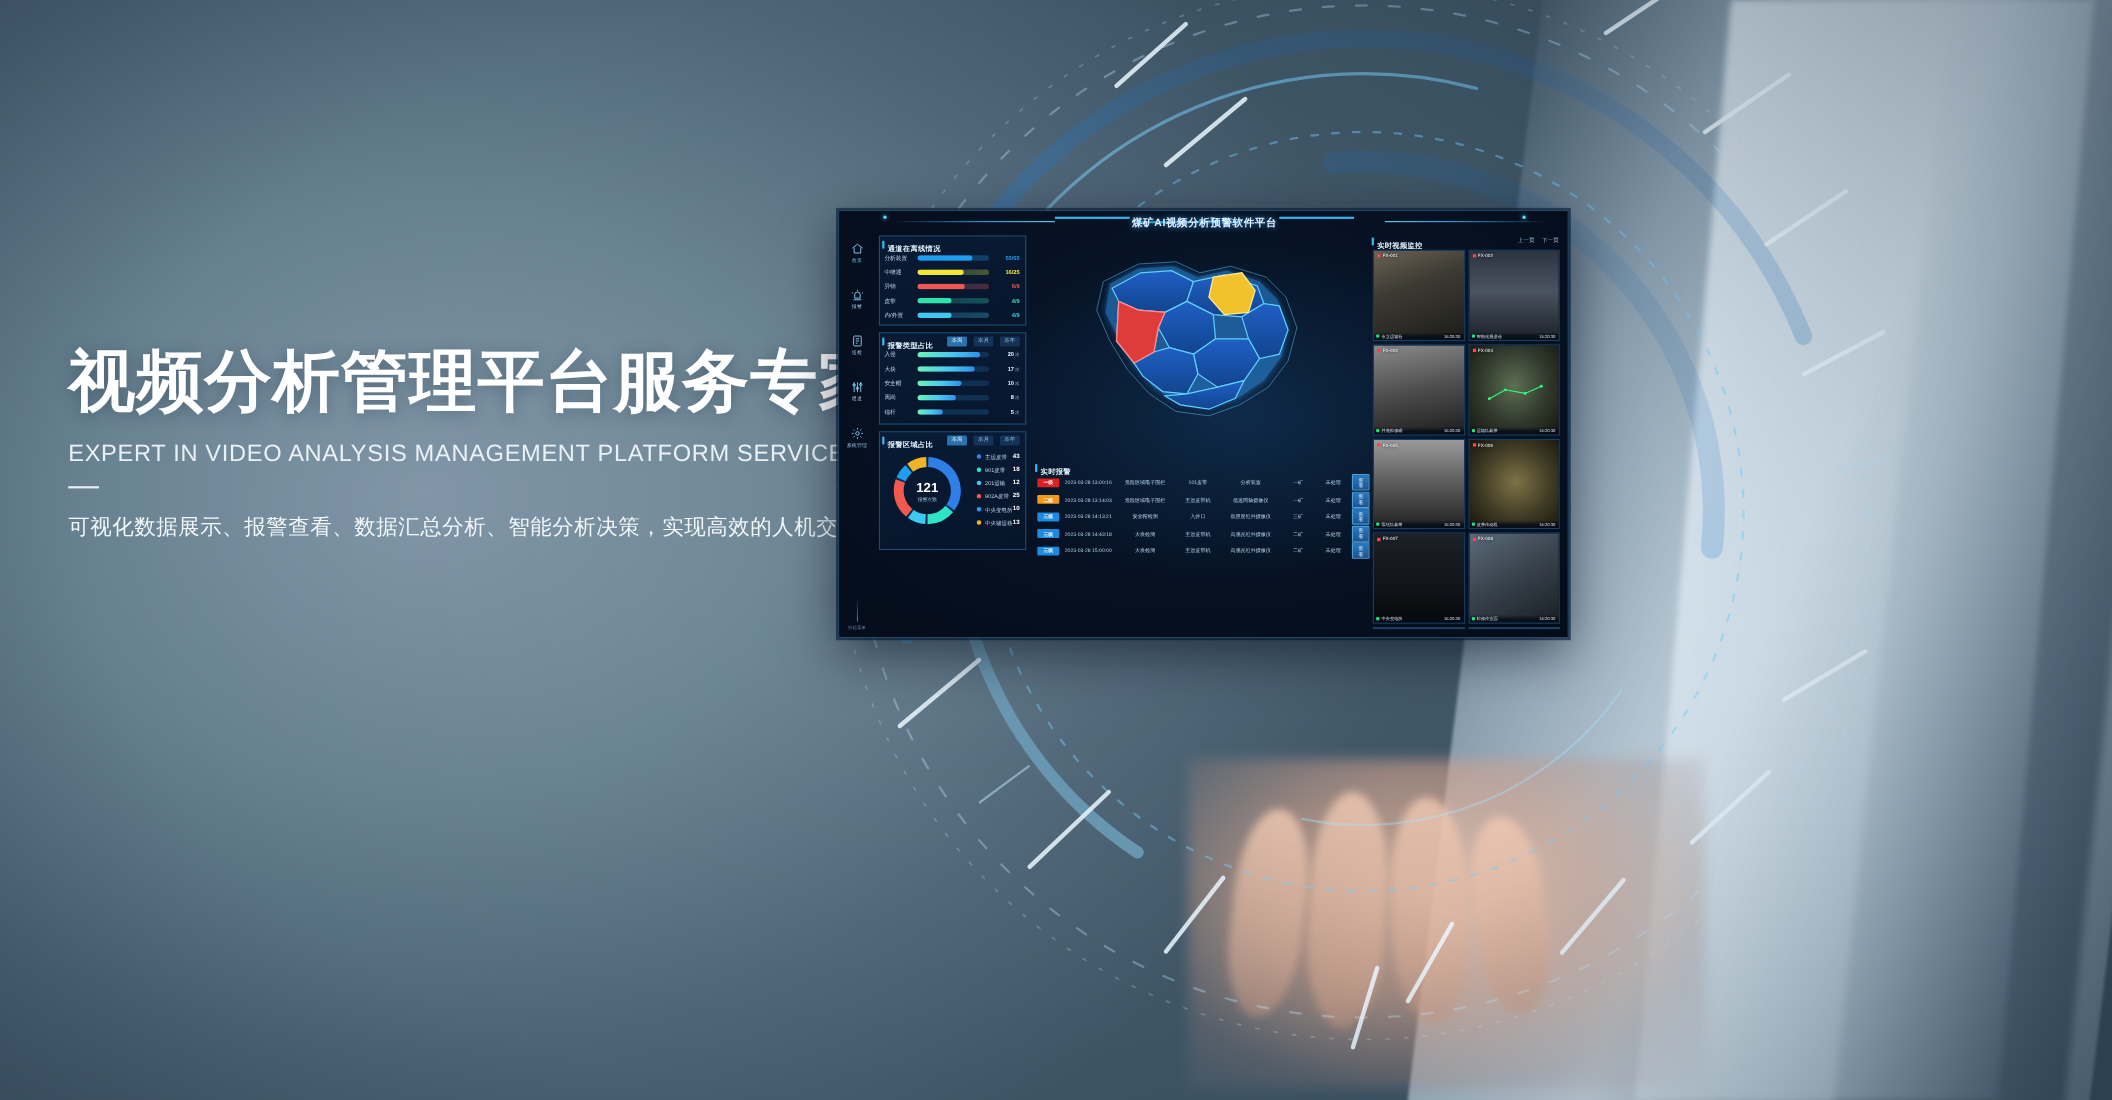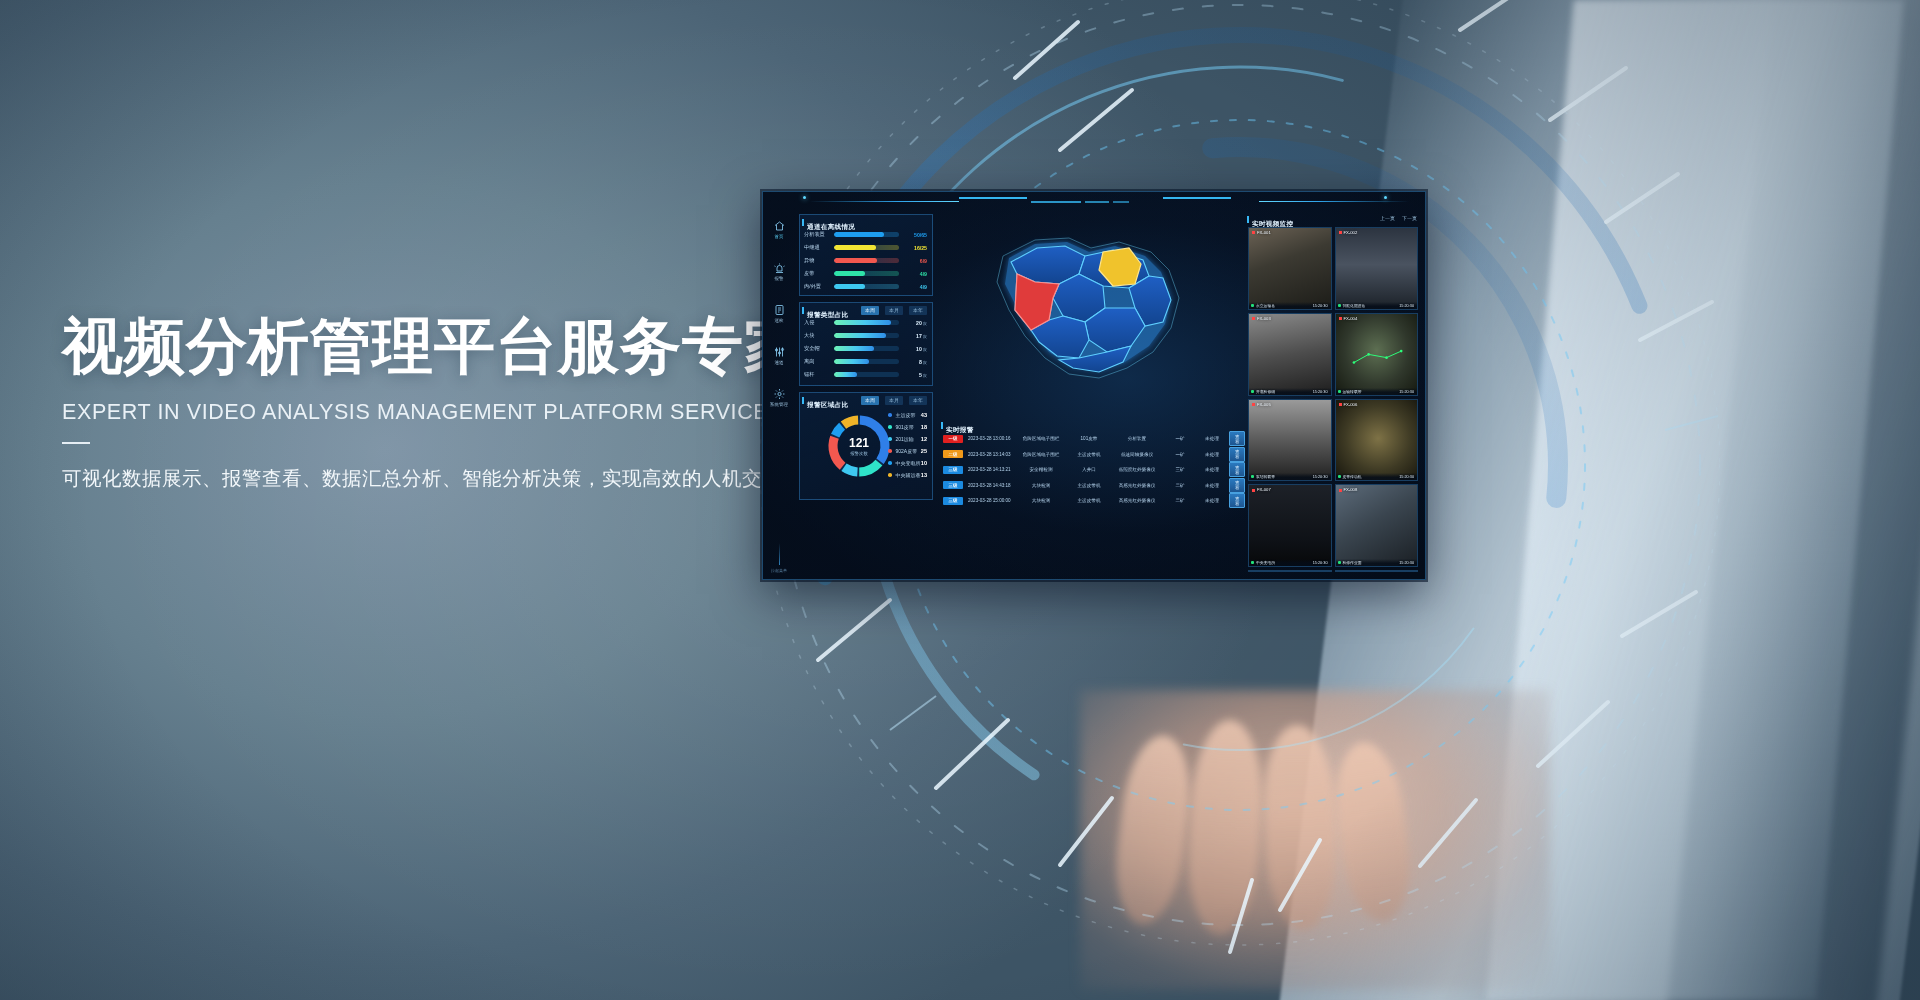"煤矿AI视频分析预警软件平台" div { html: none -> <div>煤矿AI视频分析预警软件平台</div> }
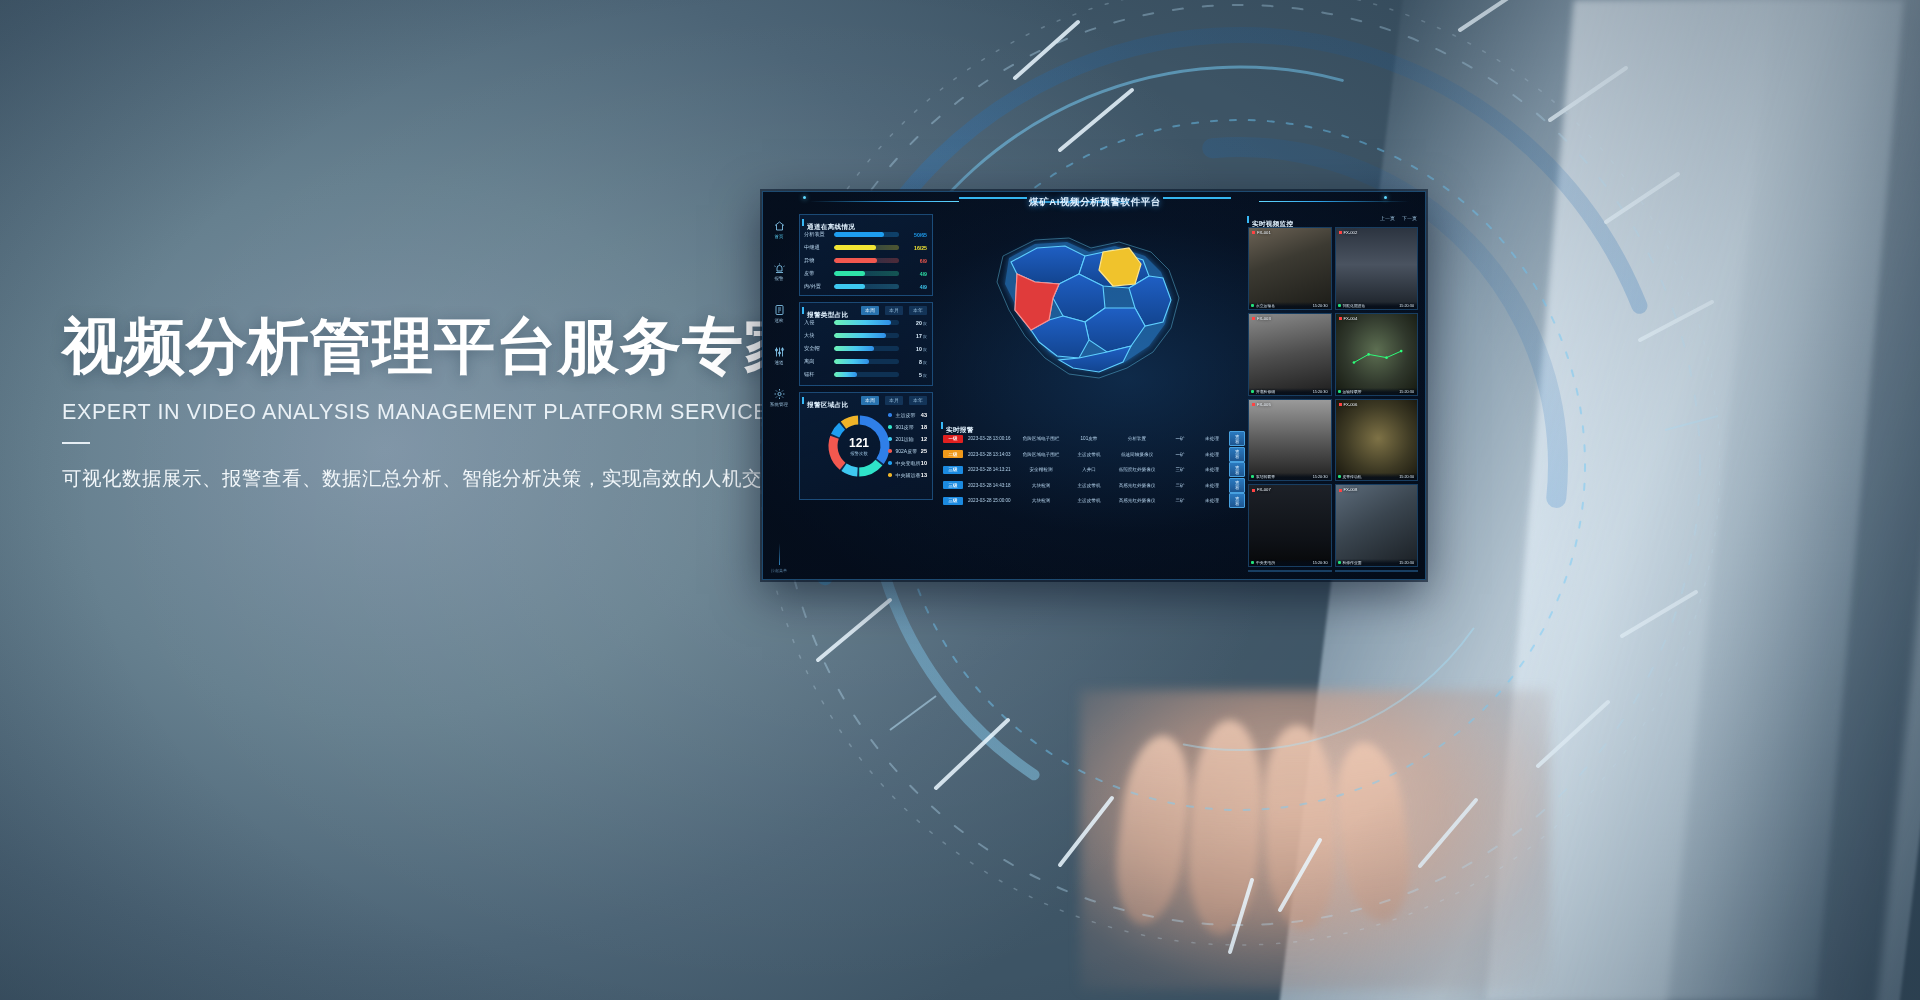"121" #donut-wrap { left: 24px -> 8px }
